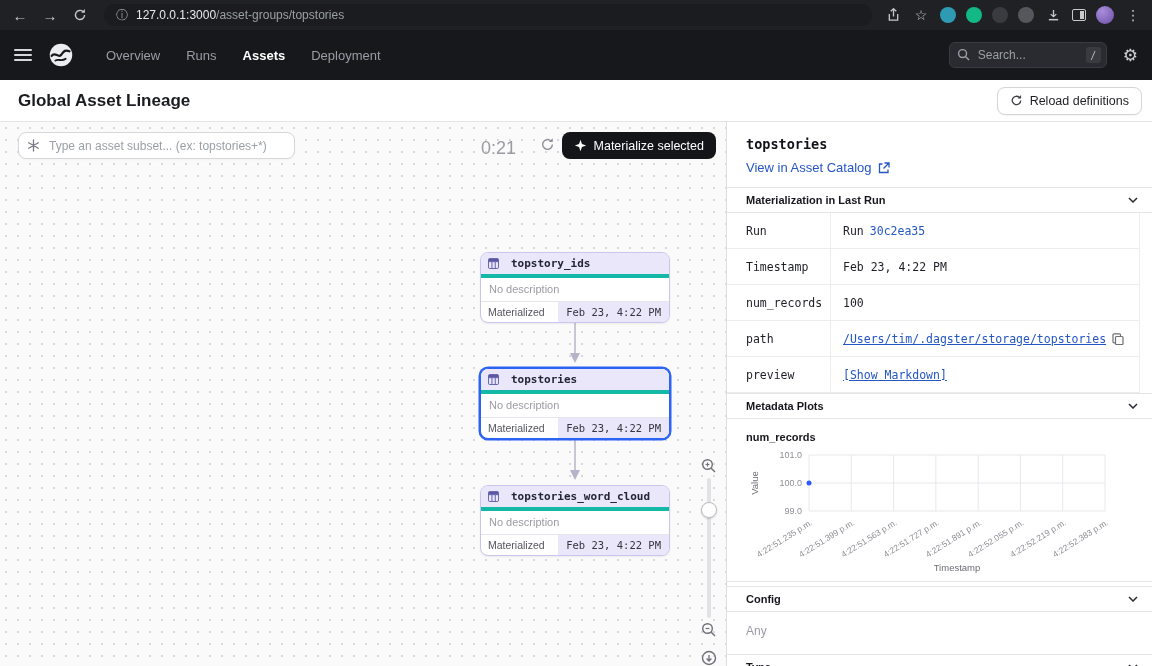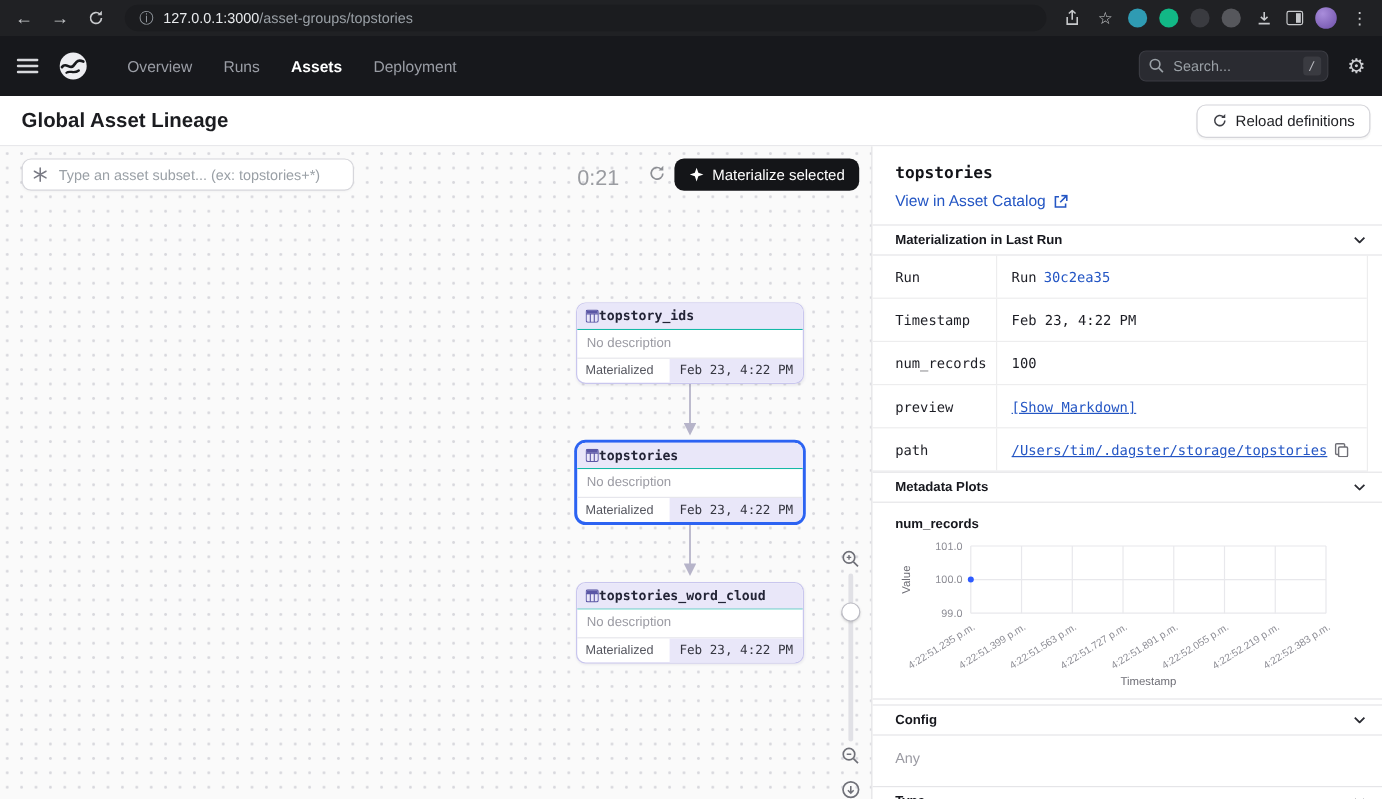"topstory_ids" .node-header { border-bottom: 1px solid #14b8a6 -> 4px solid #14b8a6; gap: 0 -> 12px }
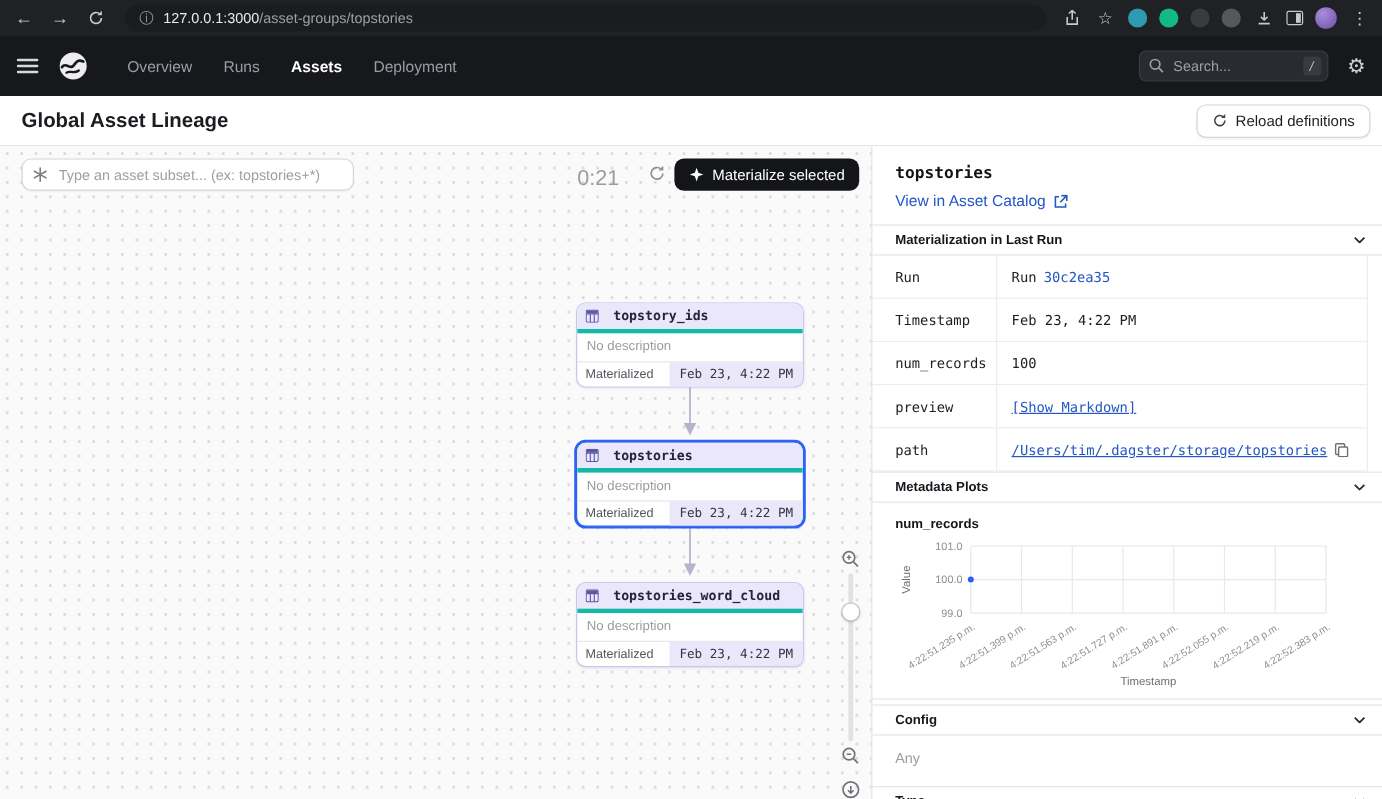"preview" div.kv-row { order: before "path" -> after "path" }
